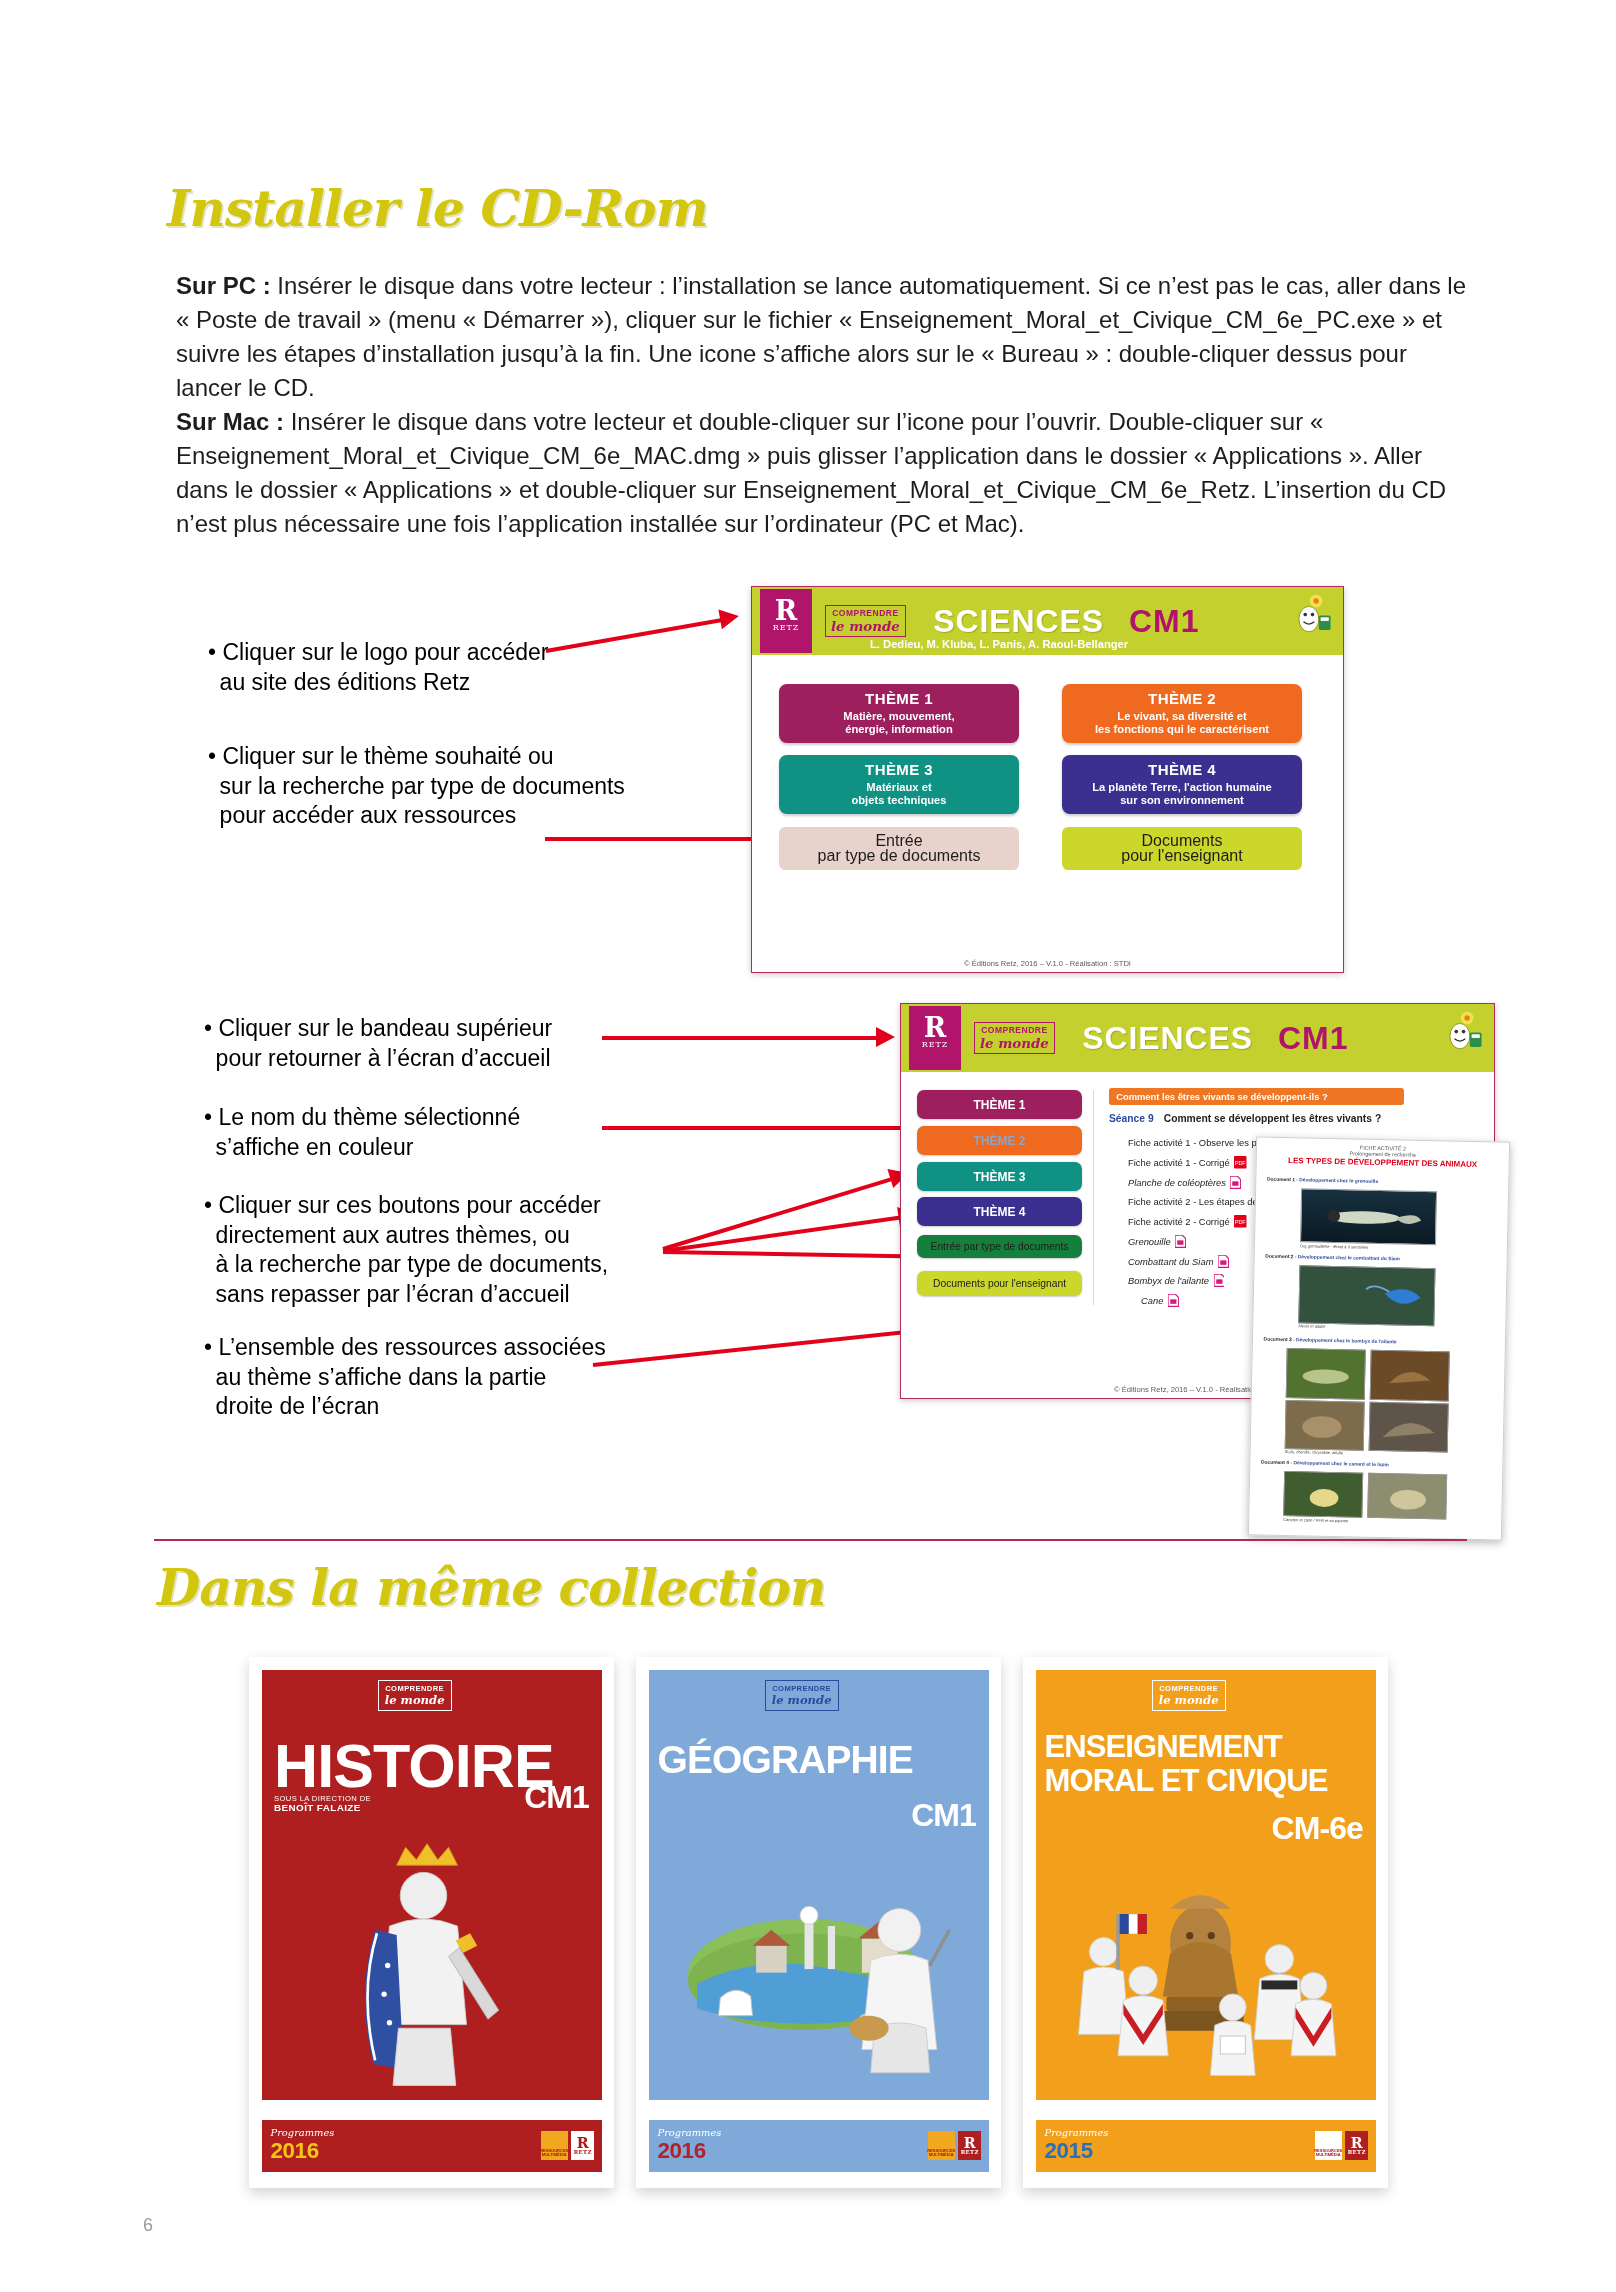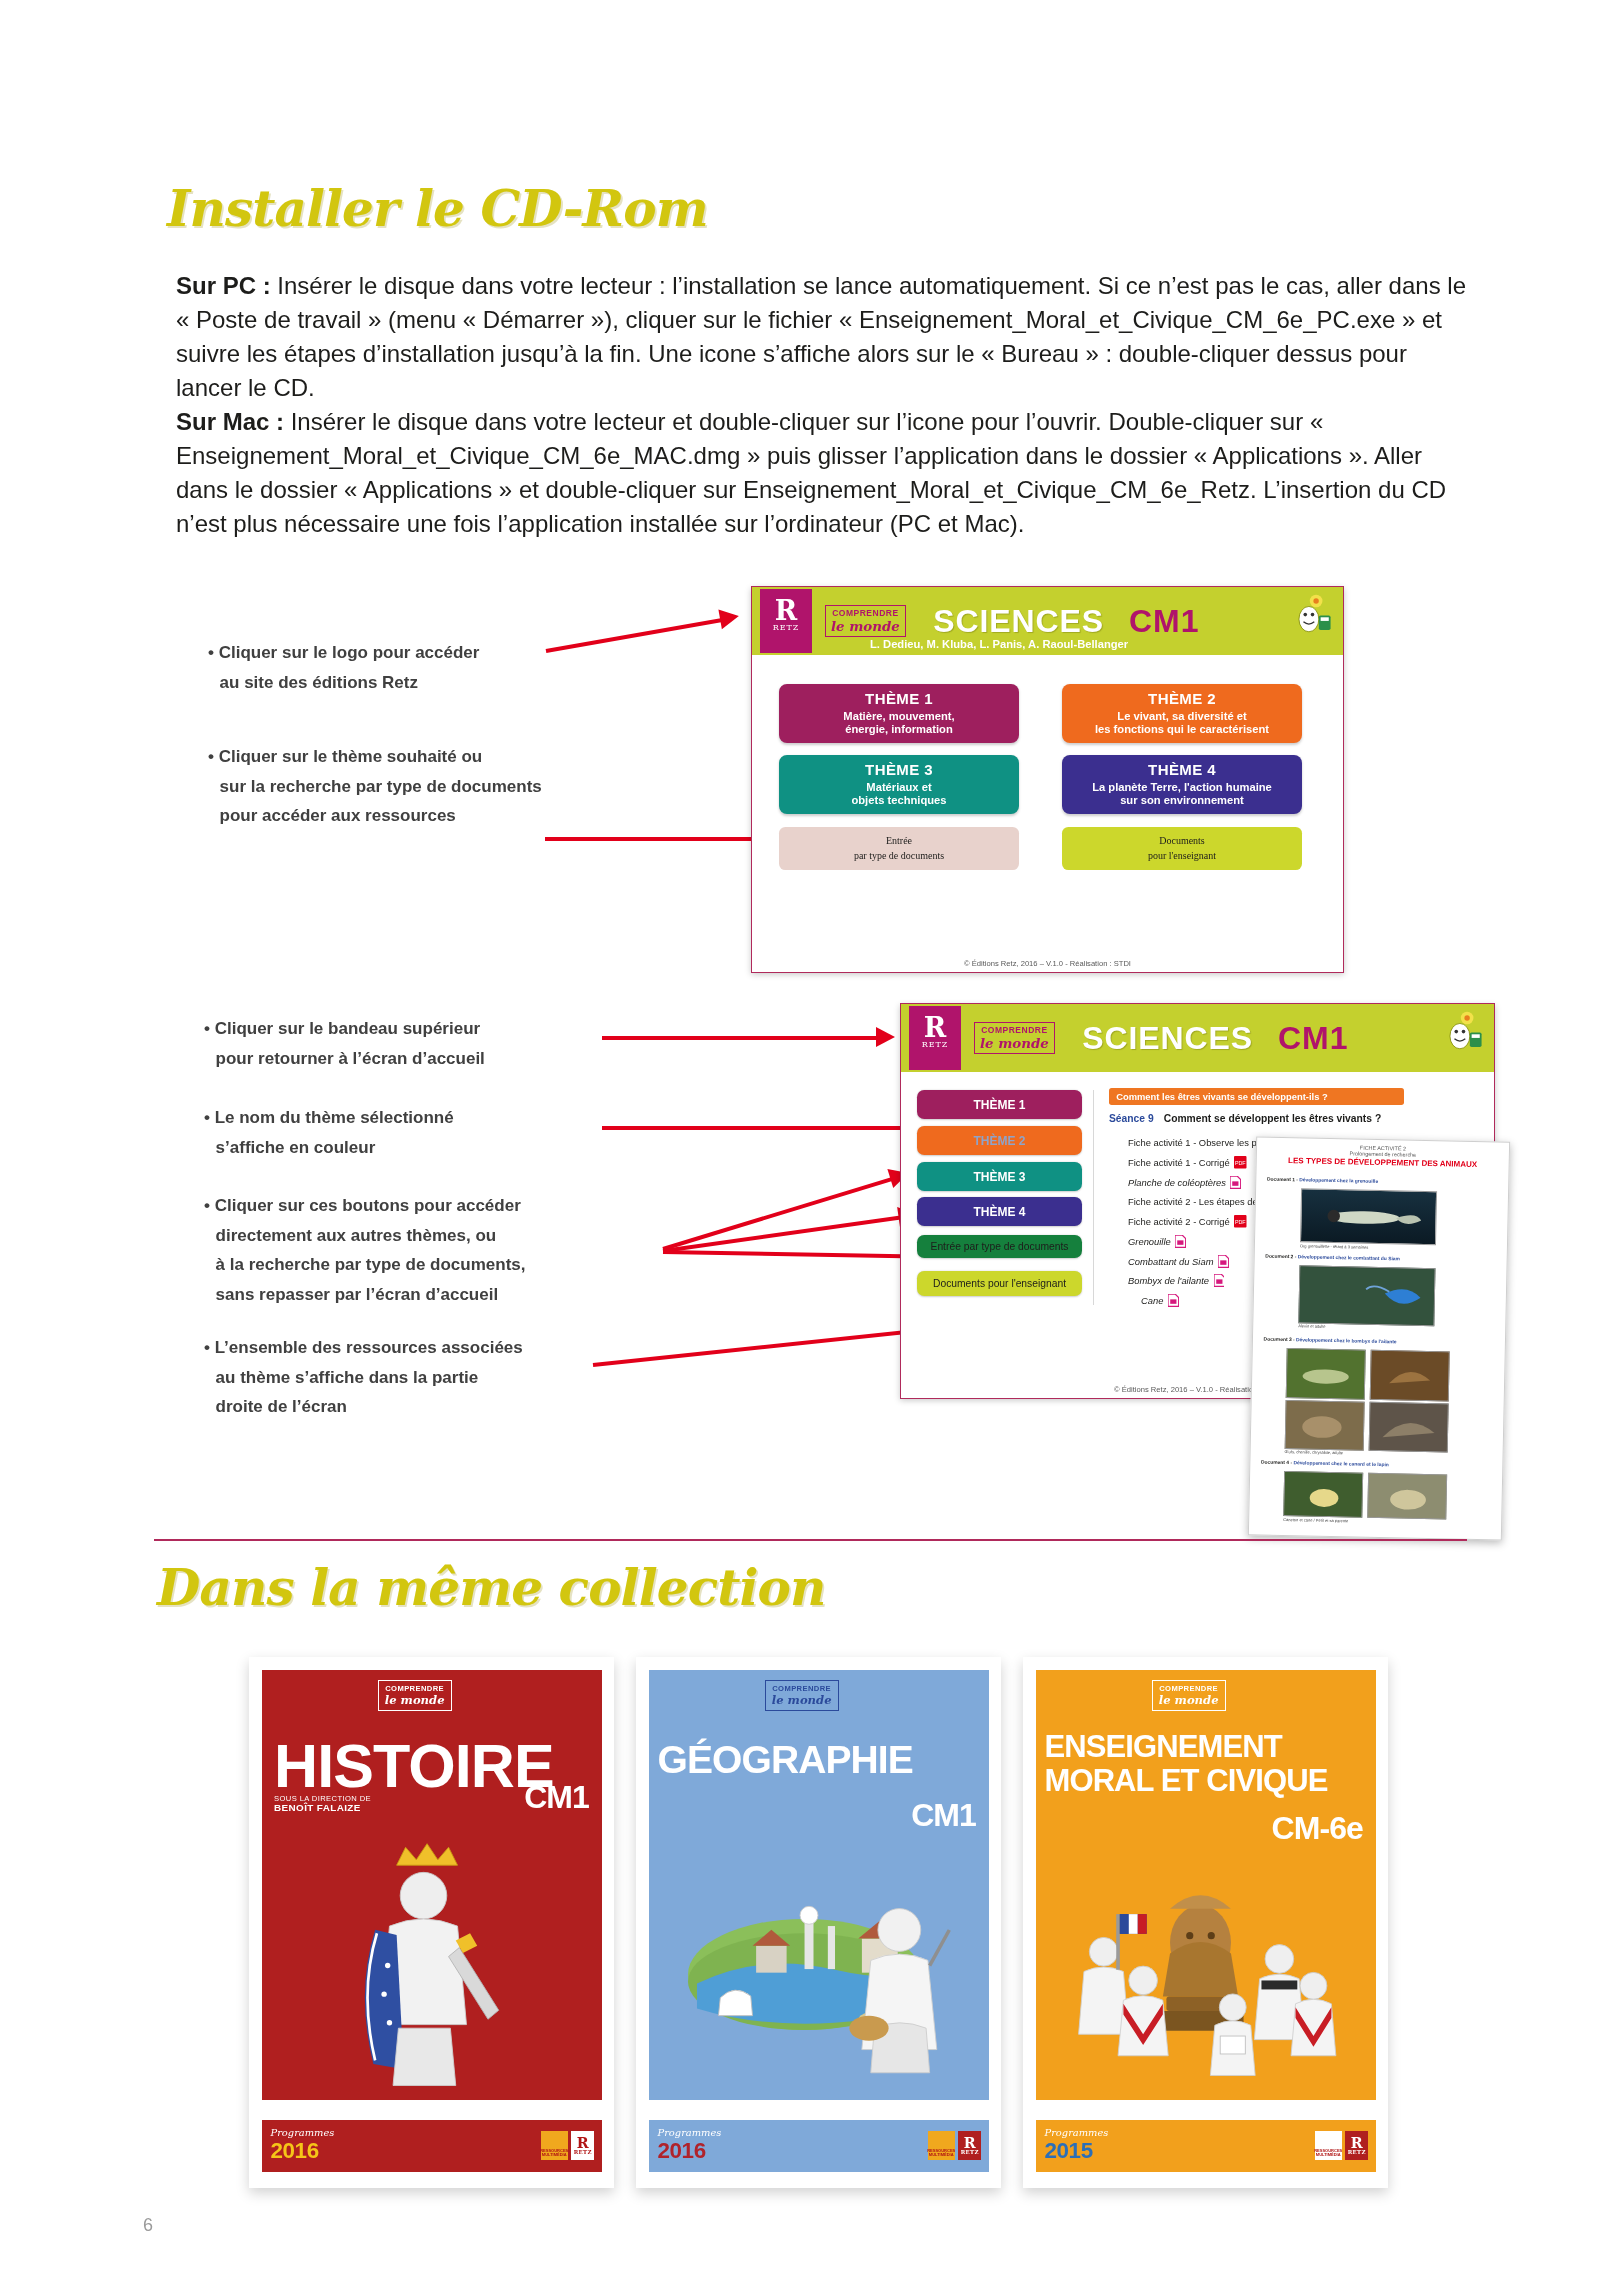"• Cliquer sur le logo" .callout { color: #404040 -> #000000; font-size: 17px -> 23px; font-weight: bold -> none }
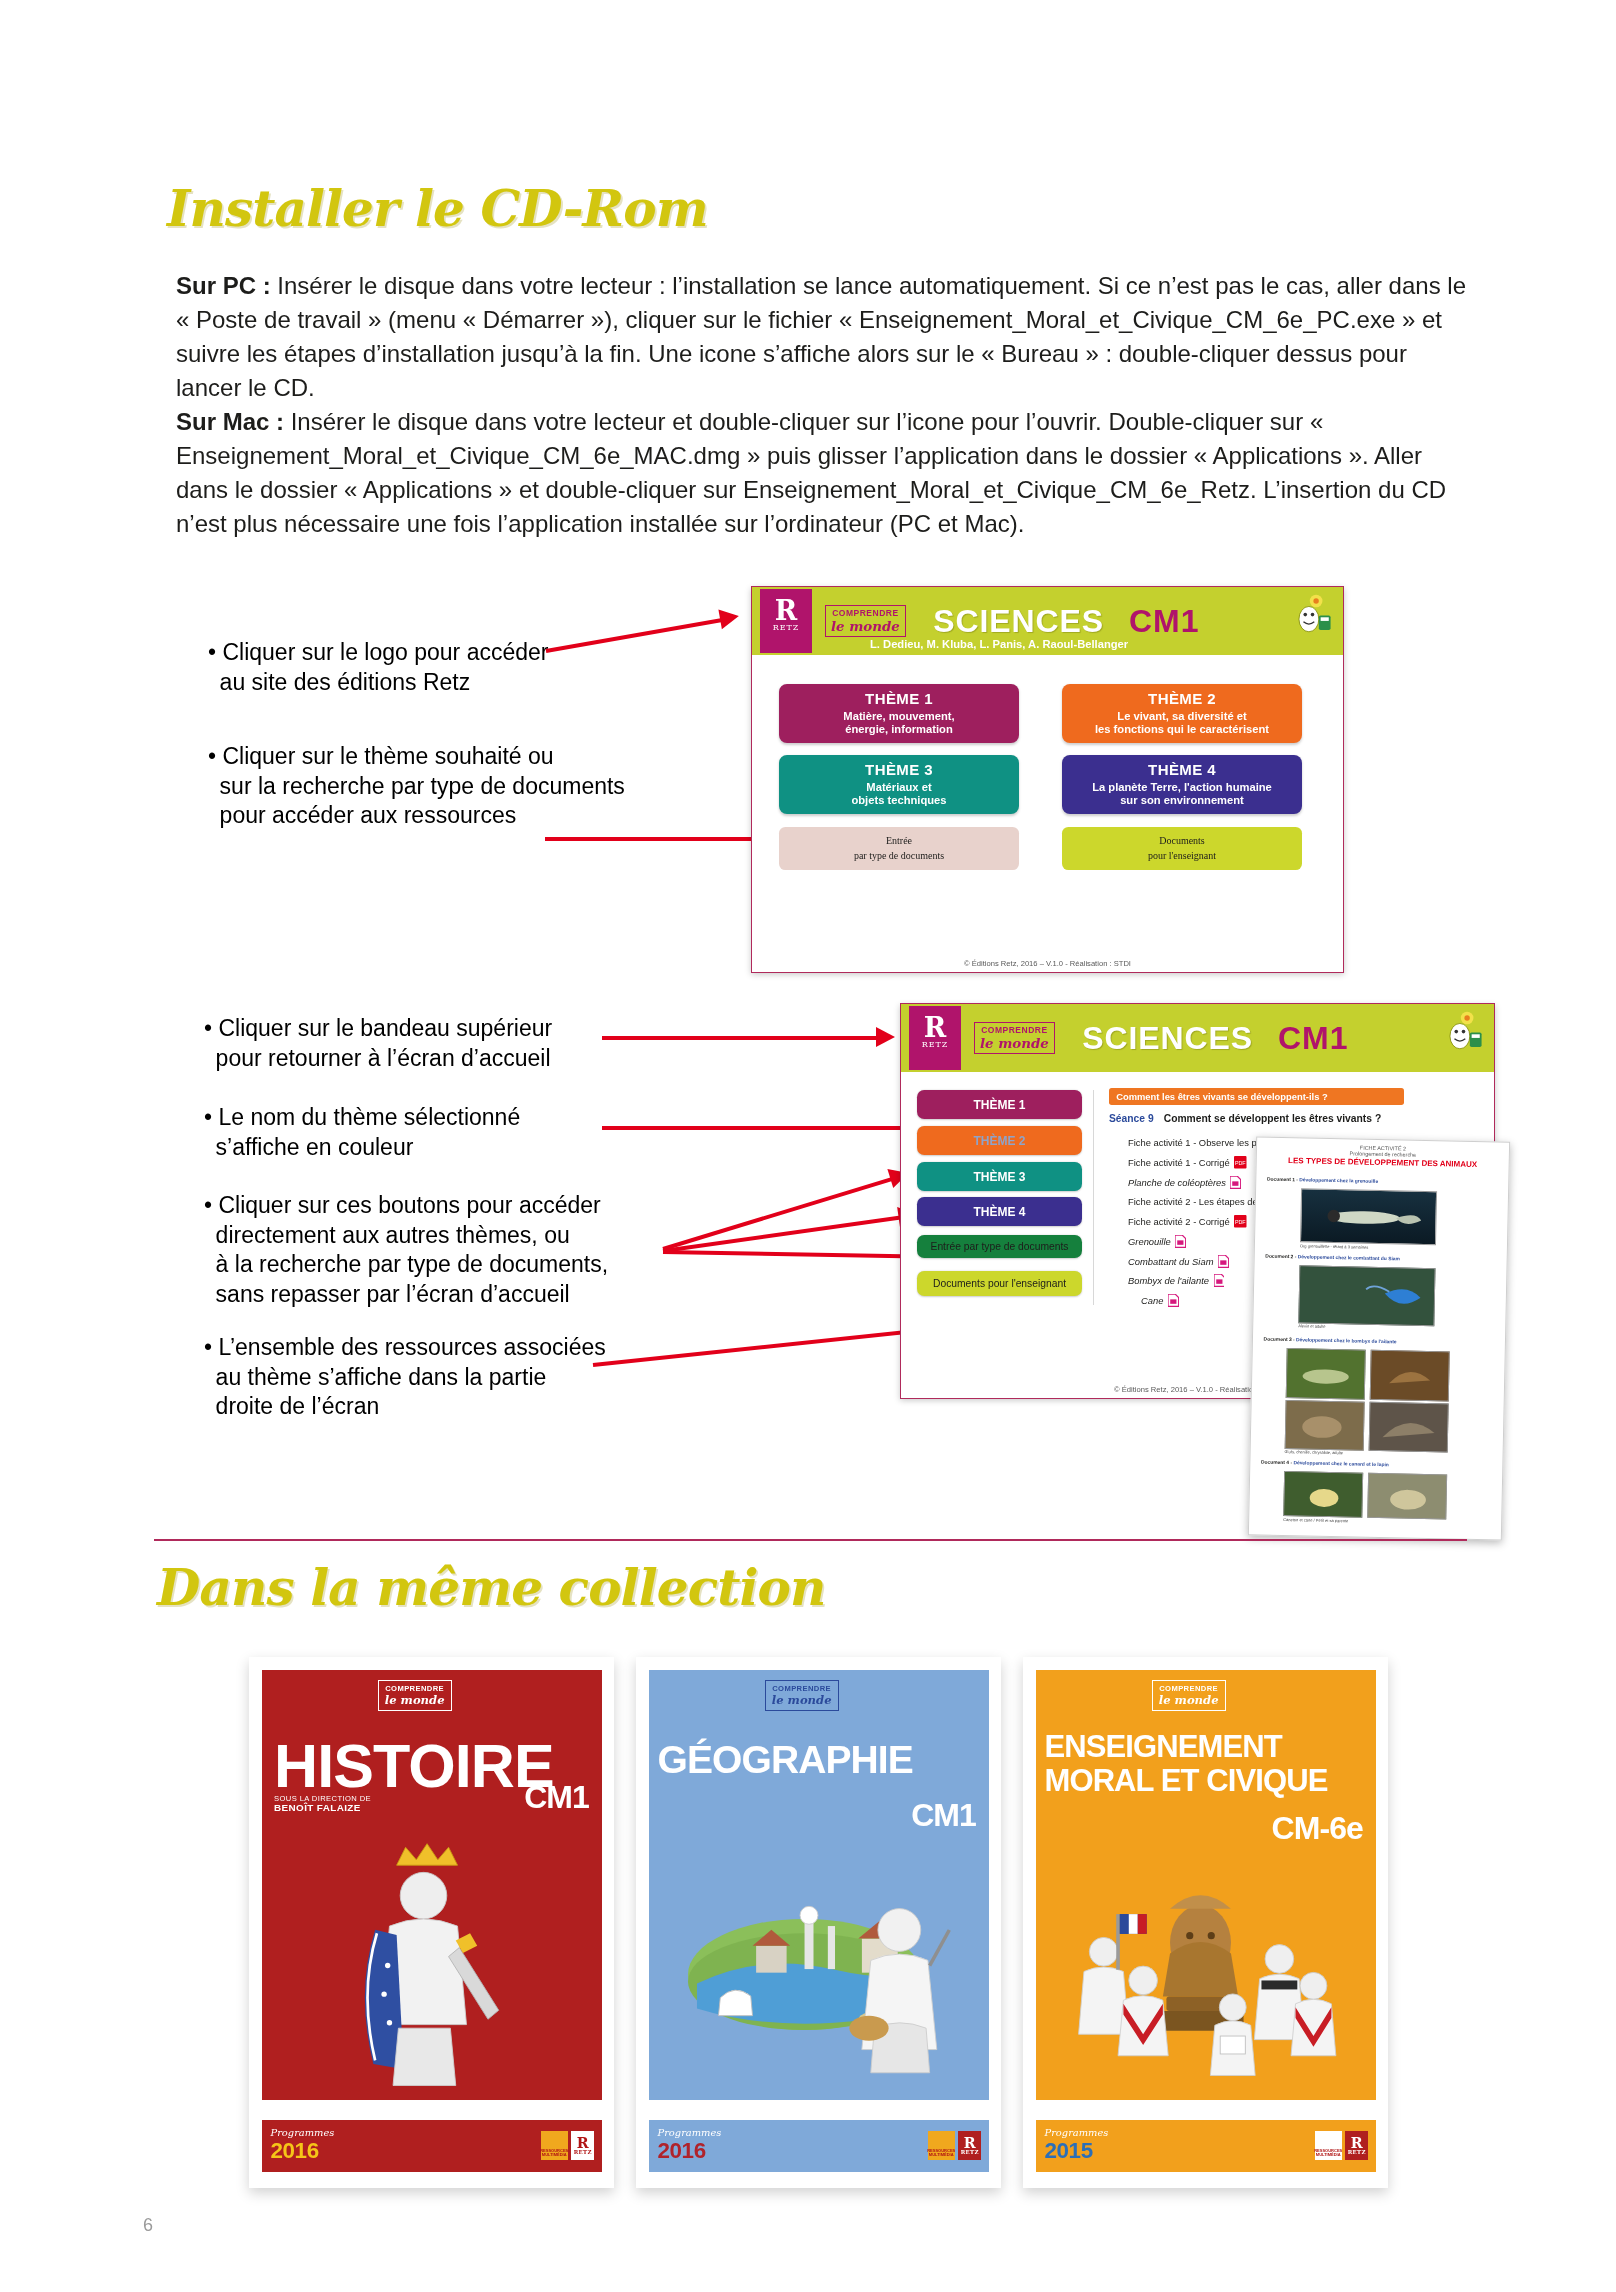"Entrée" .flat-card { font-family: Liberation Serif, serif -> none; font-size: 10px -> 16px }
